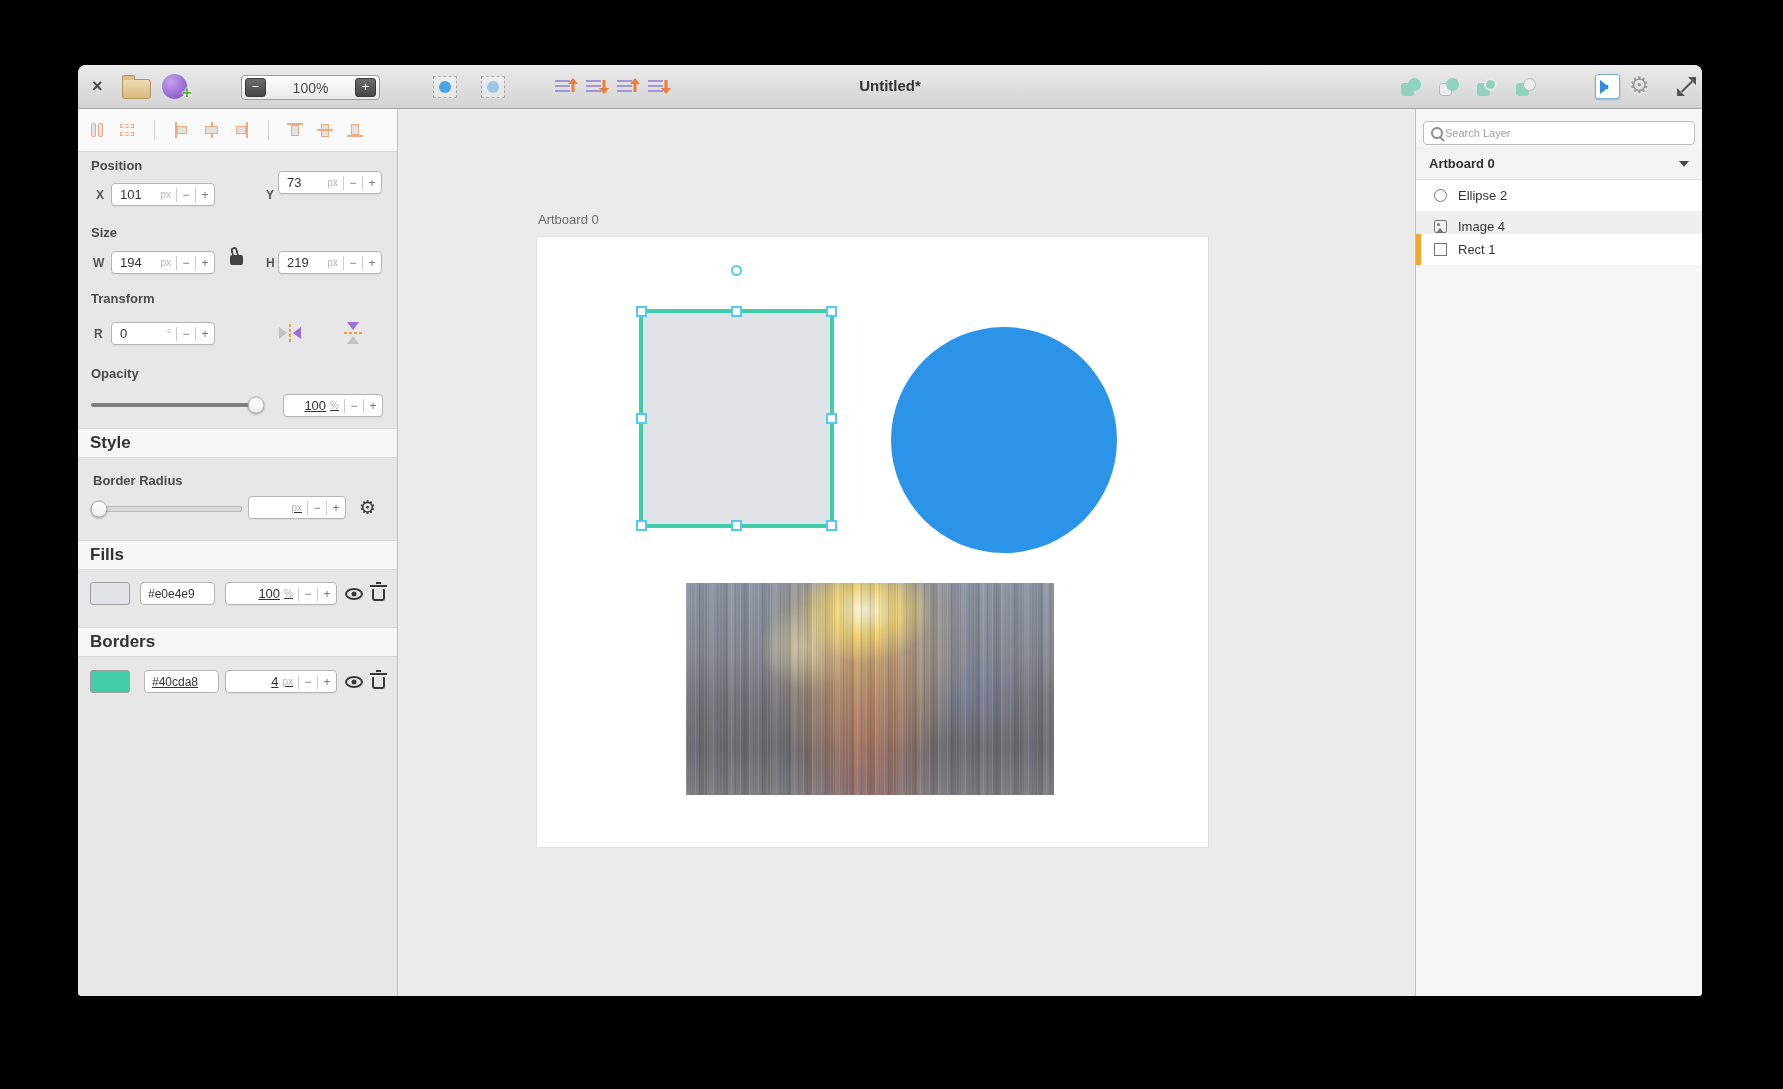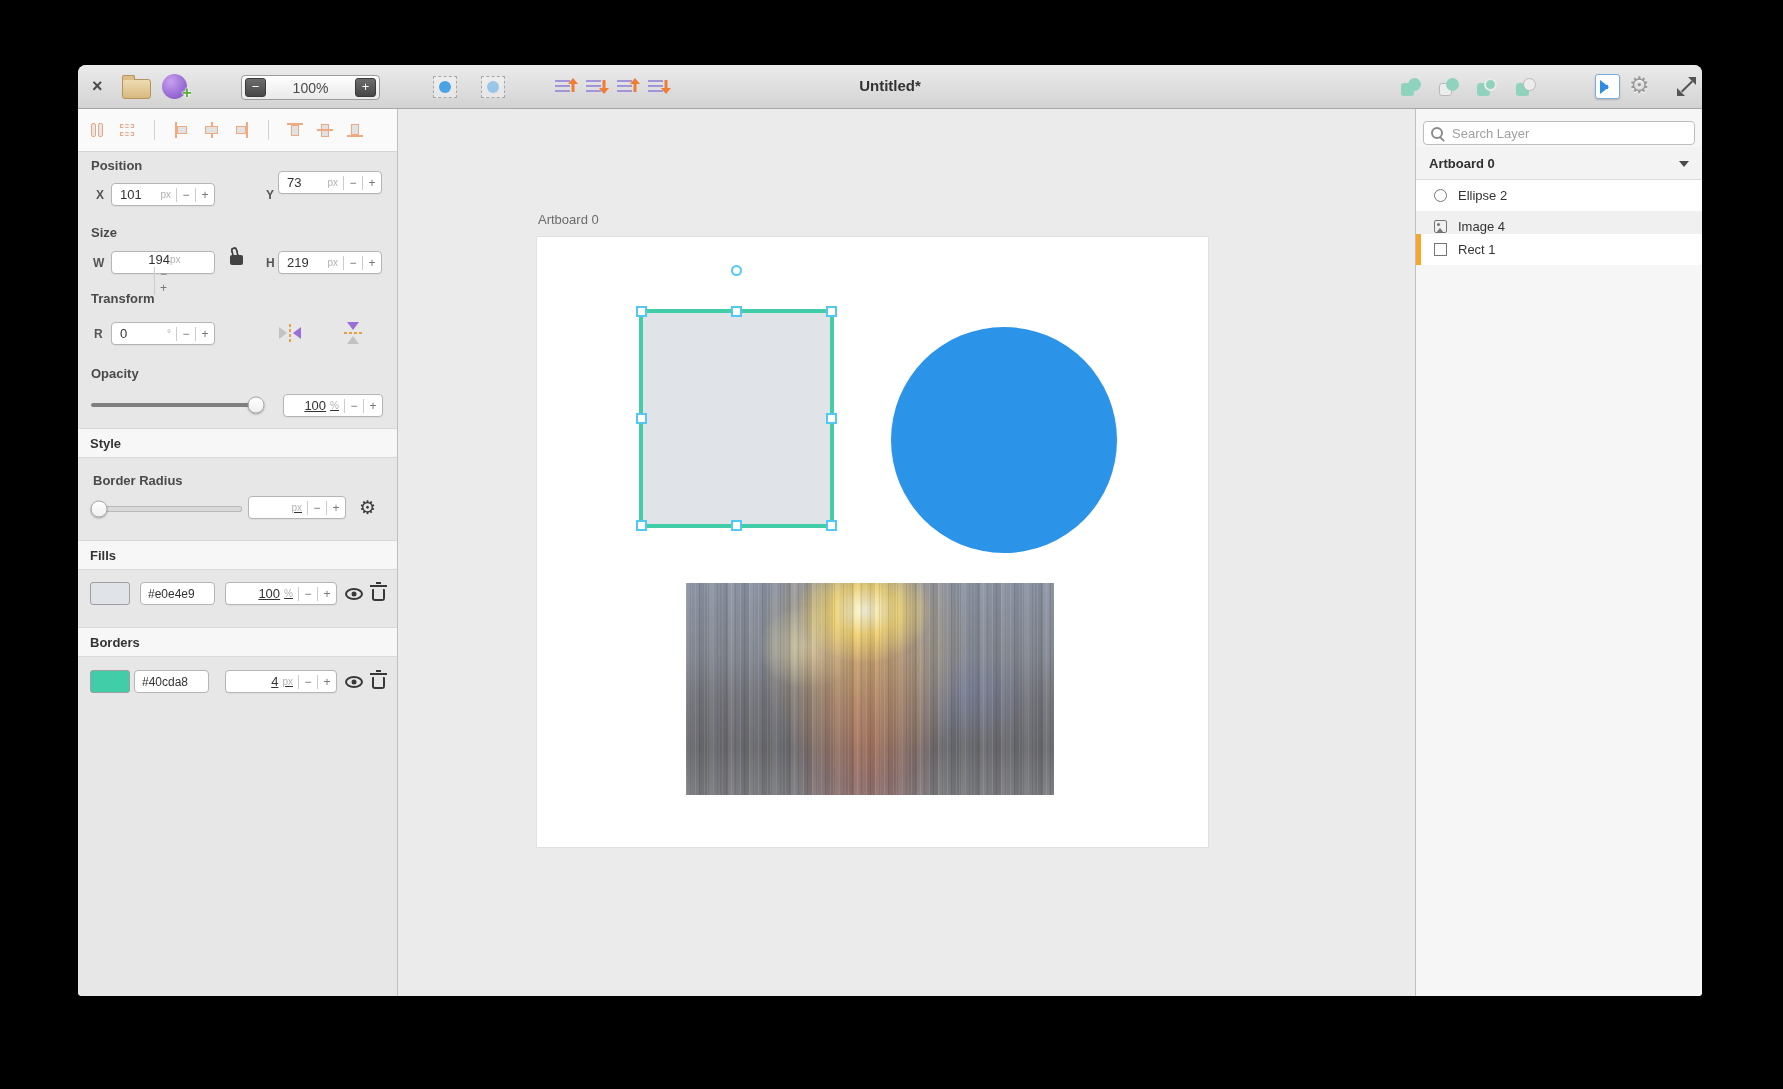"Search Layer" .search-box input { font-size: 13px -> 11px; margin-left: 7px -> 0 }
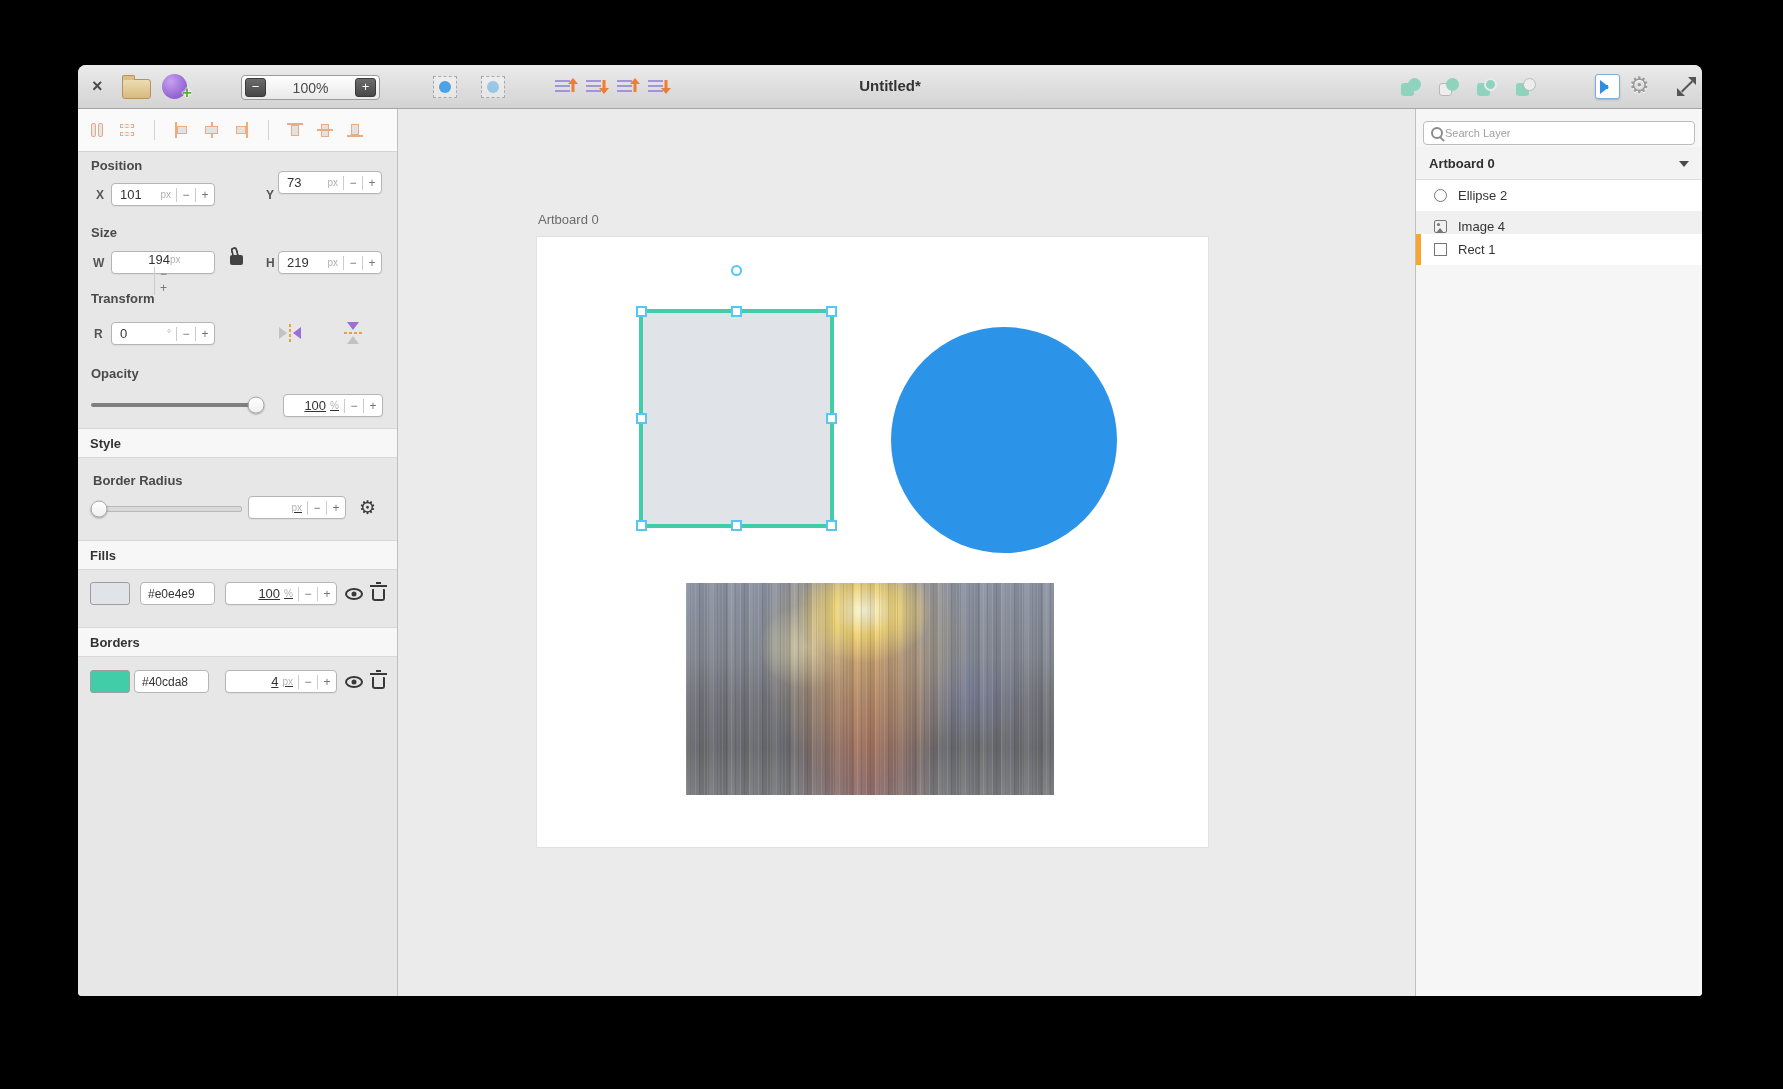"194" div.spin { flex-direction: column -> none }
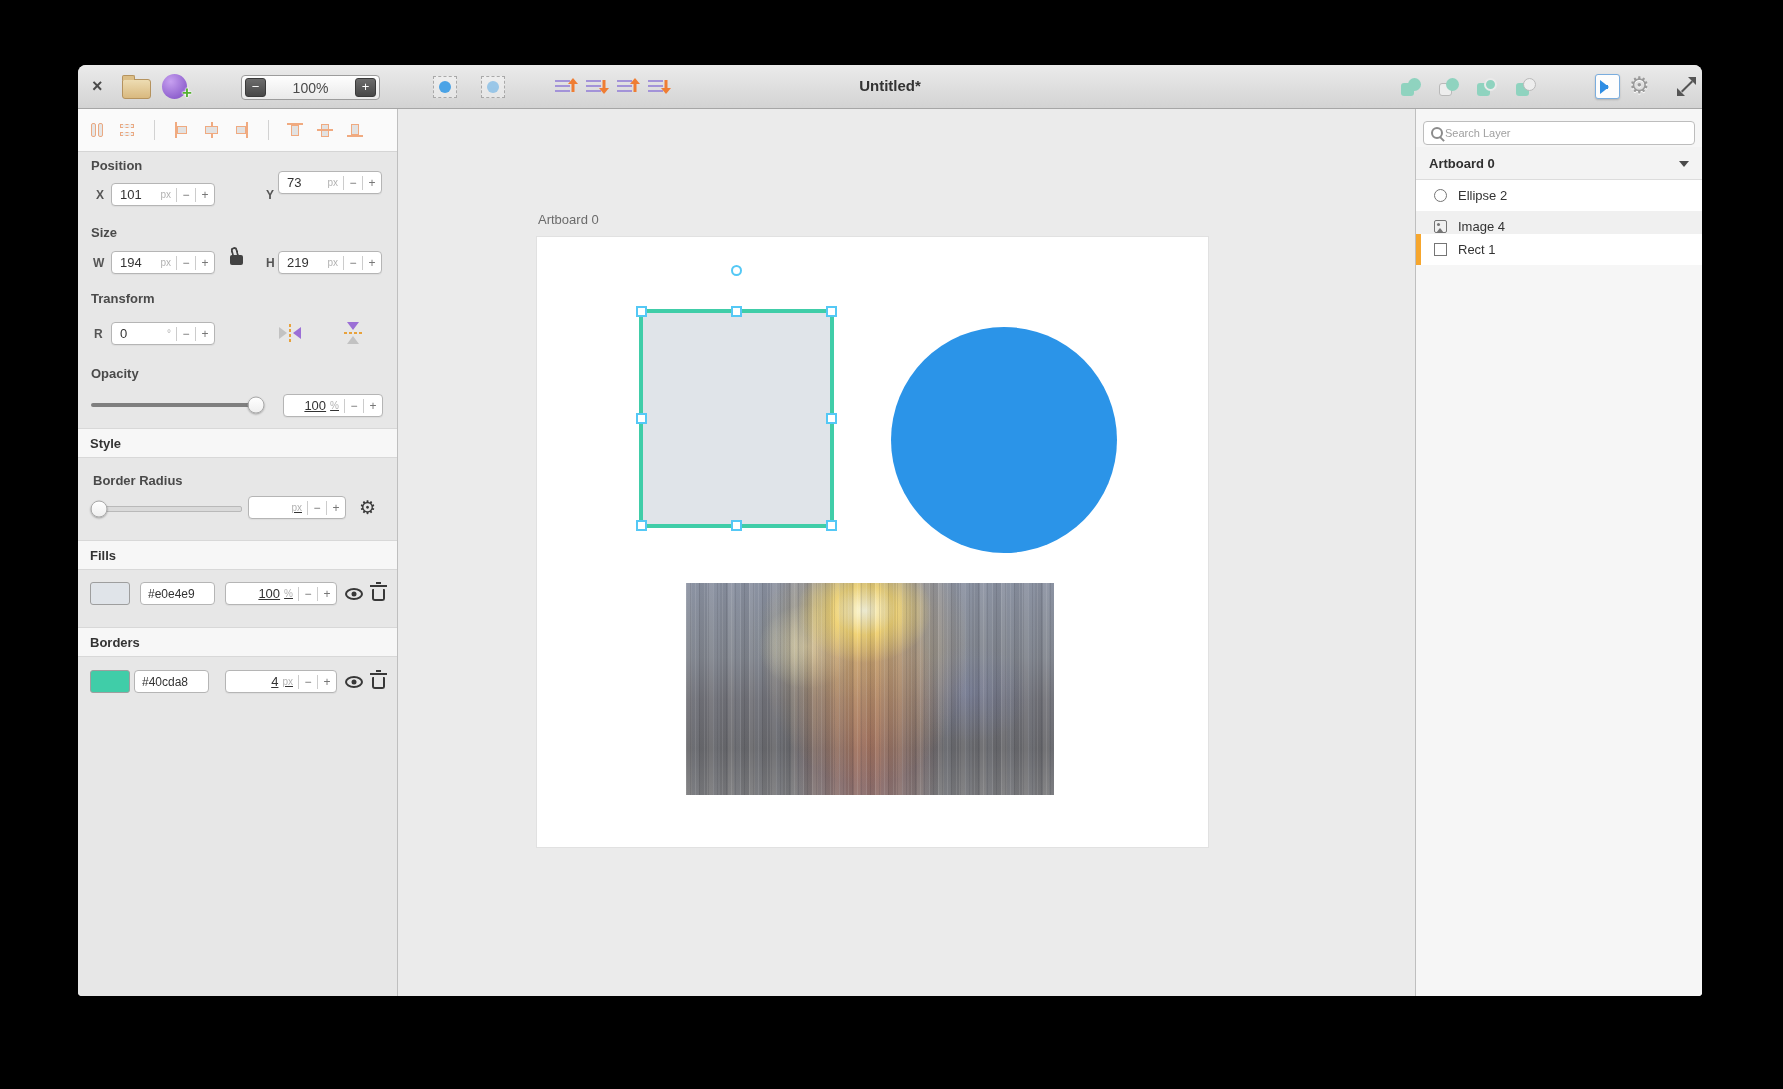"Style" .band { font-size: 13px -> 17px }
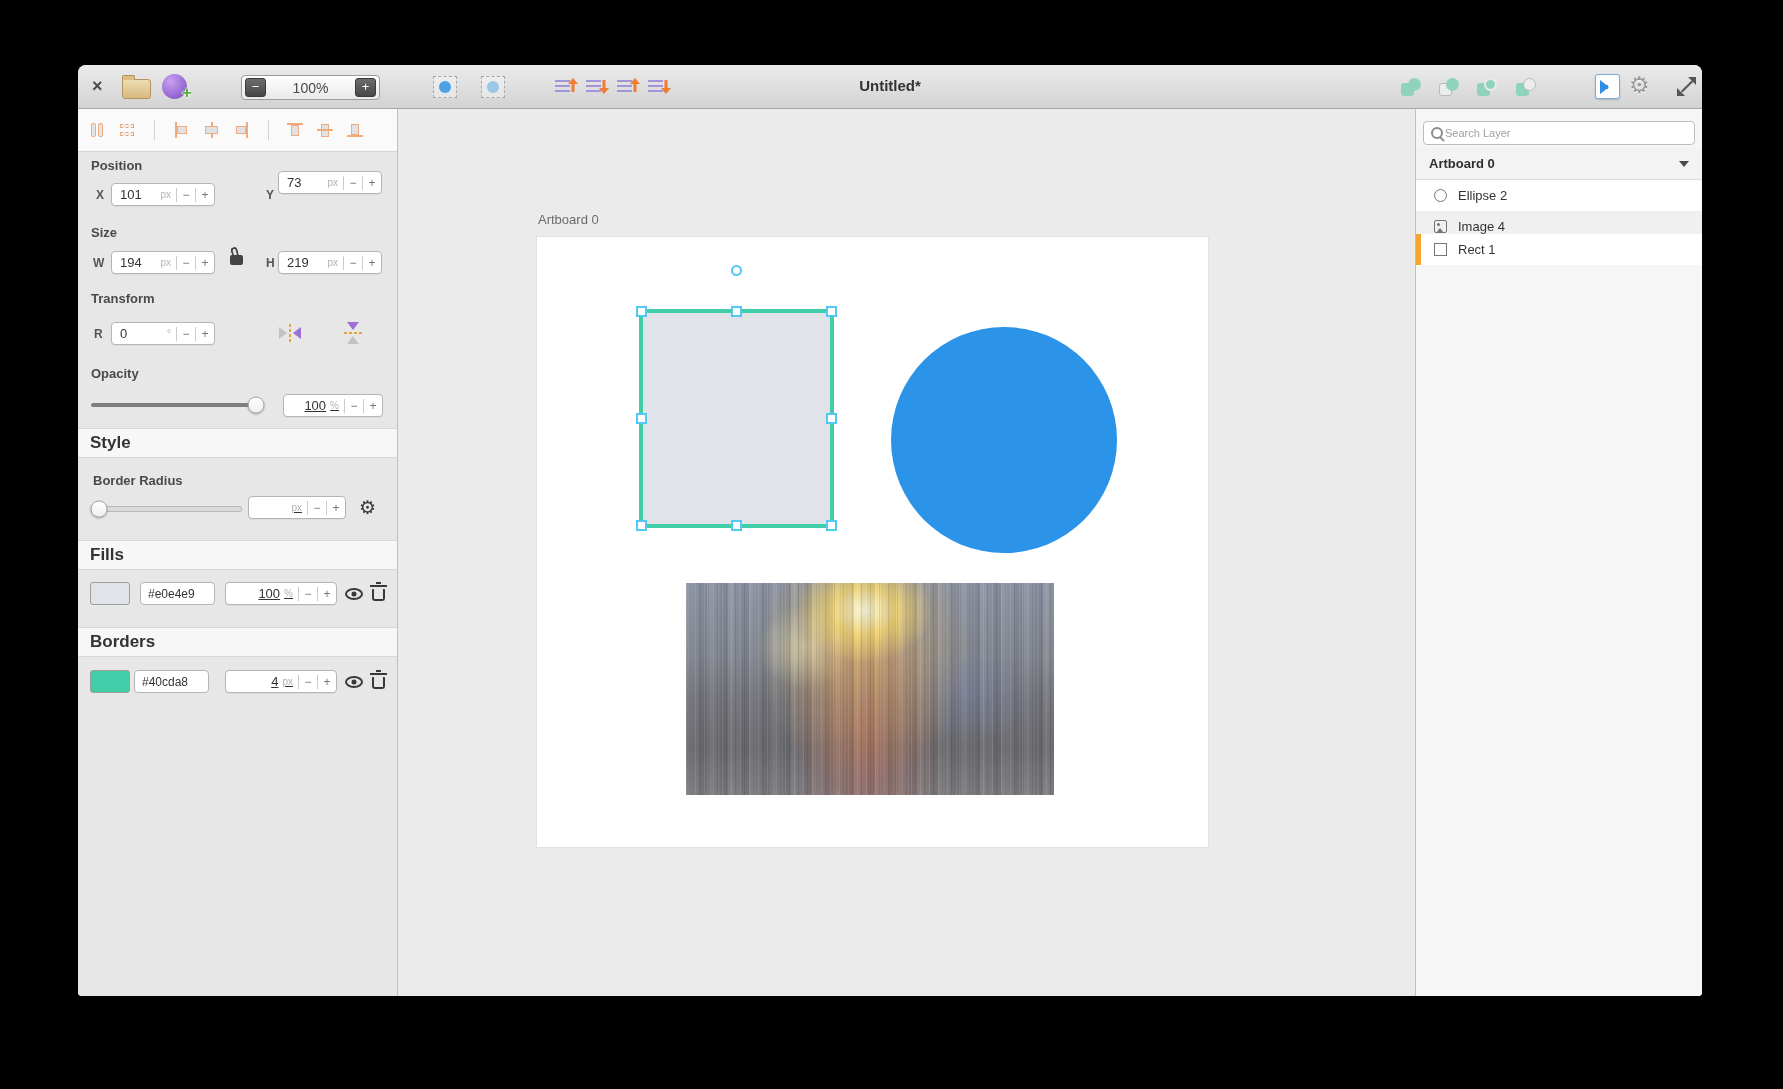"#40cda8" div.hexfield { left: 56px -> 66px; text-decoration: none -> underline }
